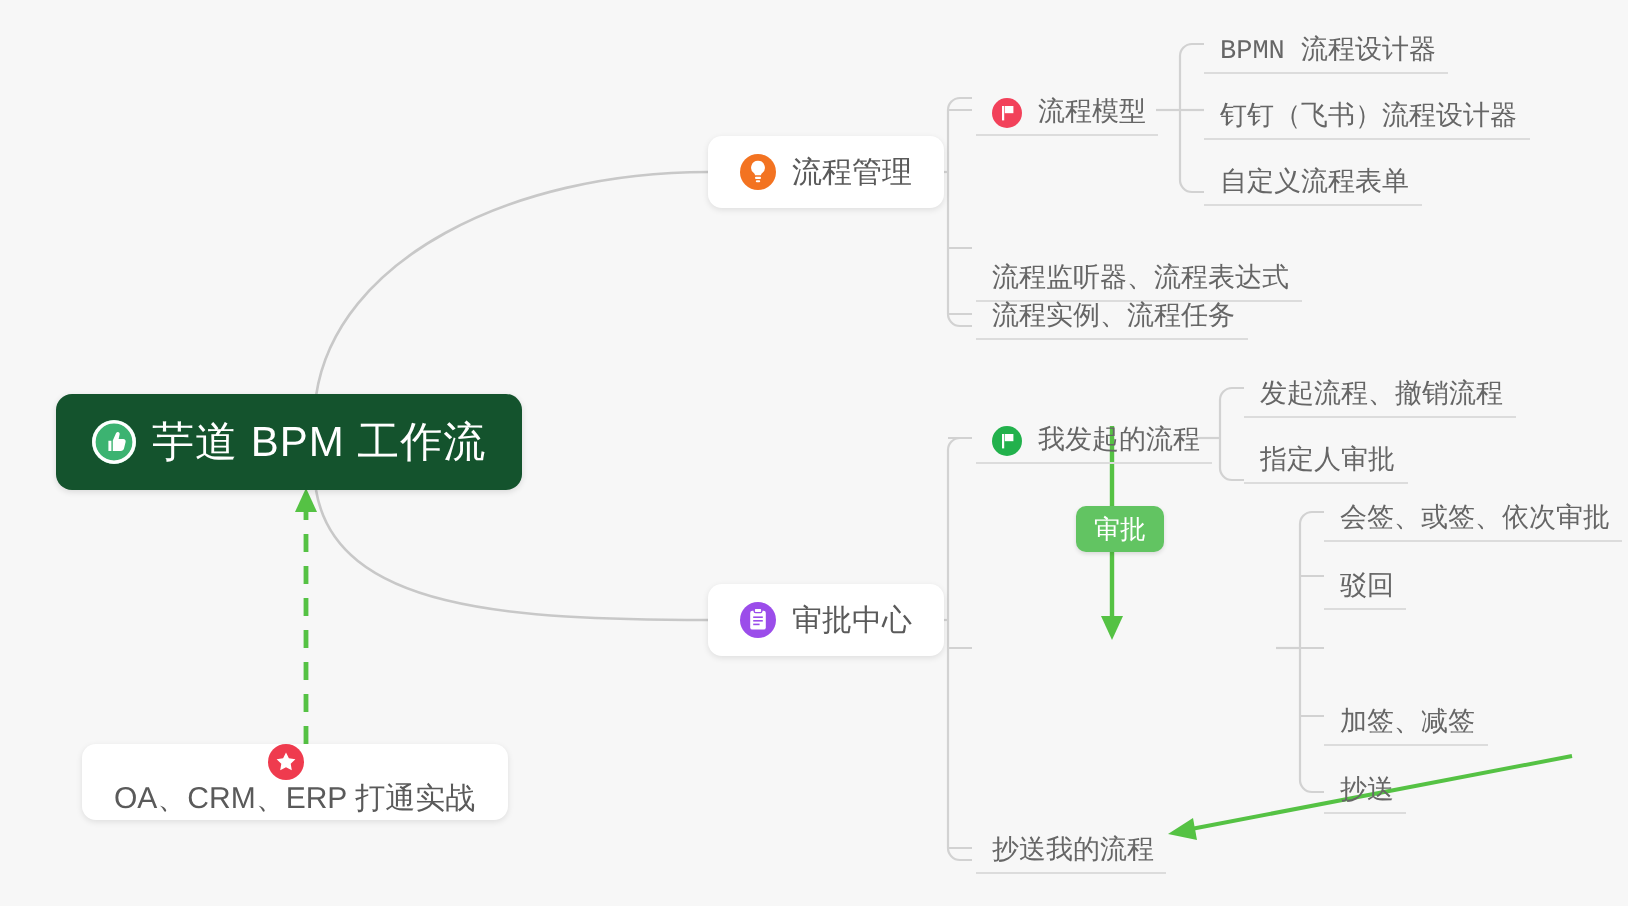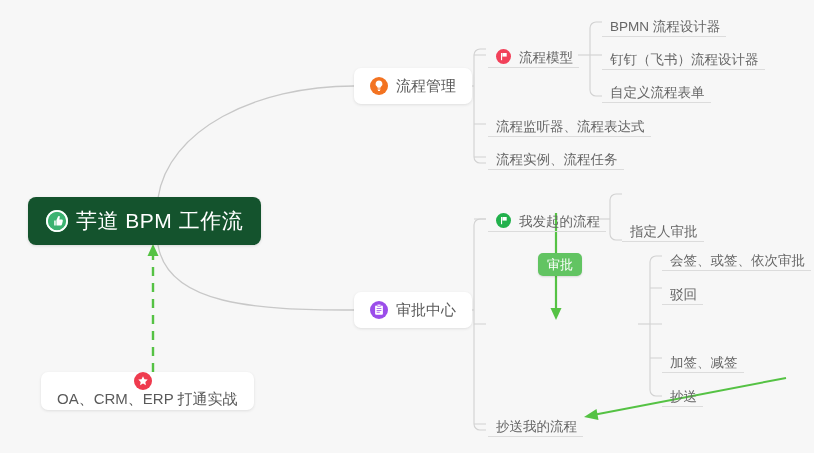"BPMN 流程设计器" .leaf .label { font-family: none -> Liberation Mono, monospace }
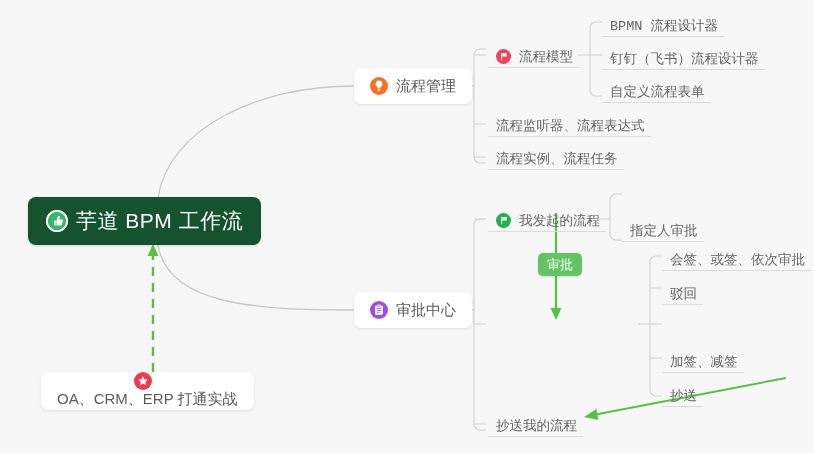"流程监听器、流程表达式" div.node { top: 107px -> 121px }
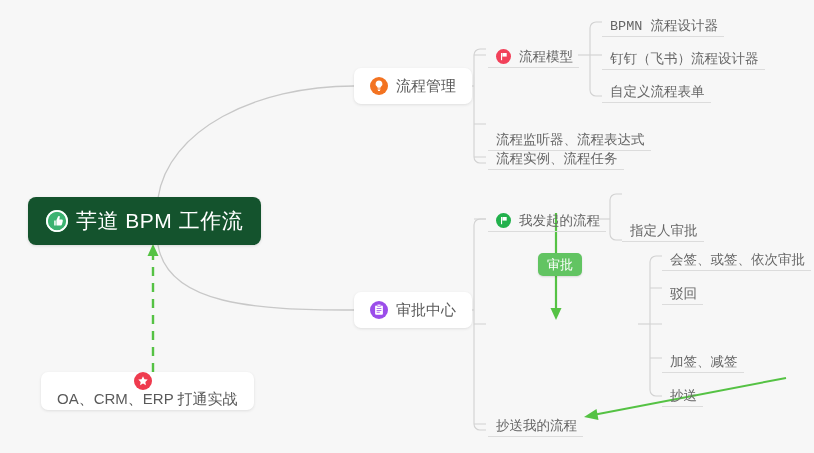"发起流程、撤销流程" div.node { html: none -> <div> <span>发起流程、撤销流程</span> </div> }
